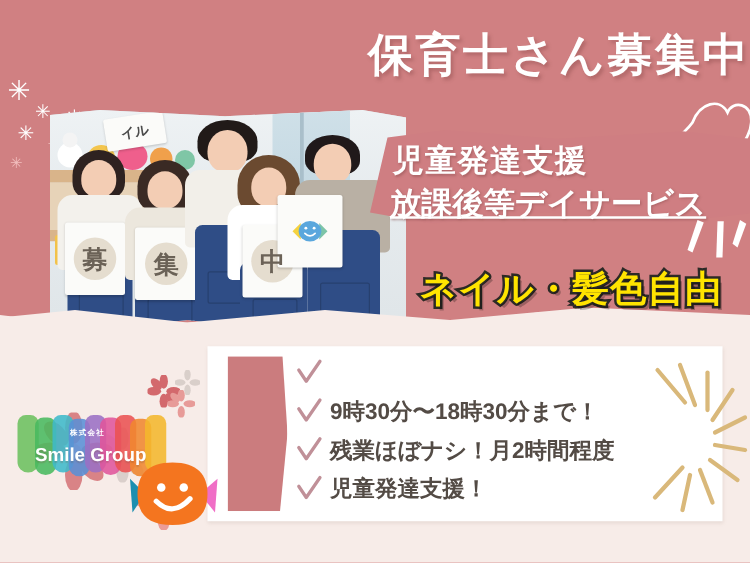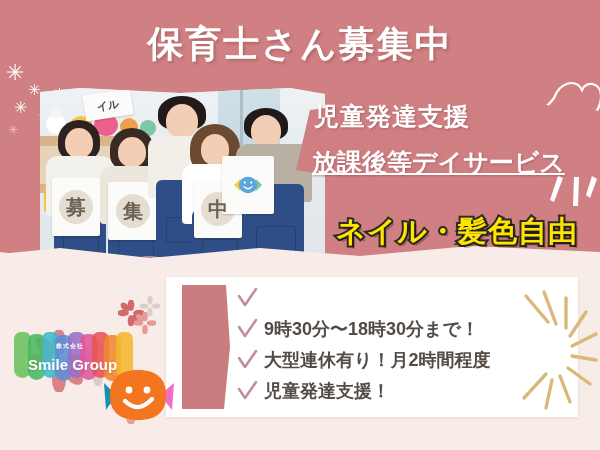"保育士さん募集中" .title { text-align: center -> right }
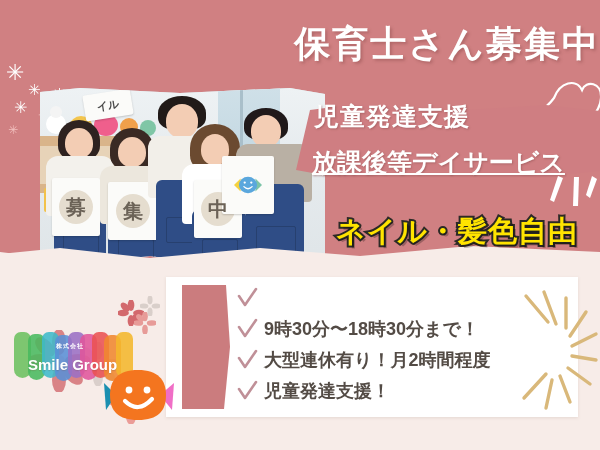"児童発達支援" .svc1 { top: 100px -> 112px }
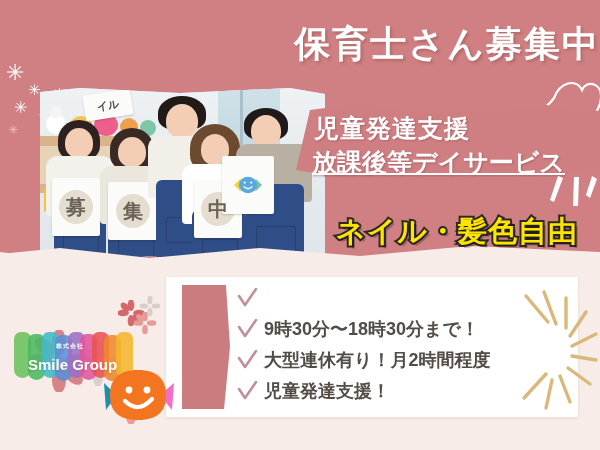"大型連休有り！月2時間程度" span.btxt { text: 大型連休有り -> 残業ほぼナシ }
